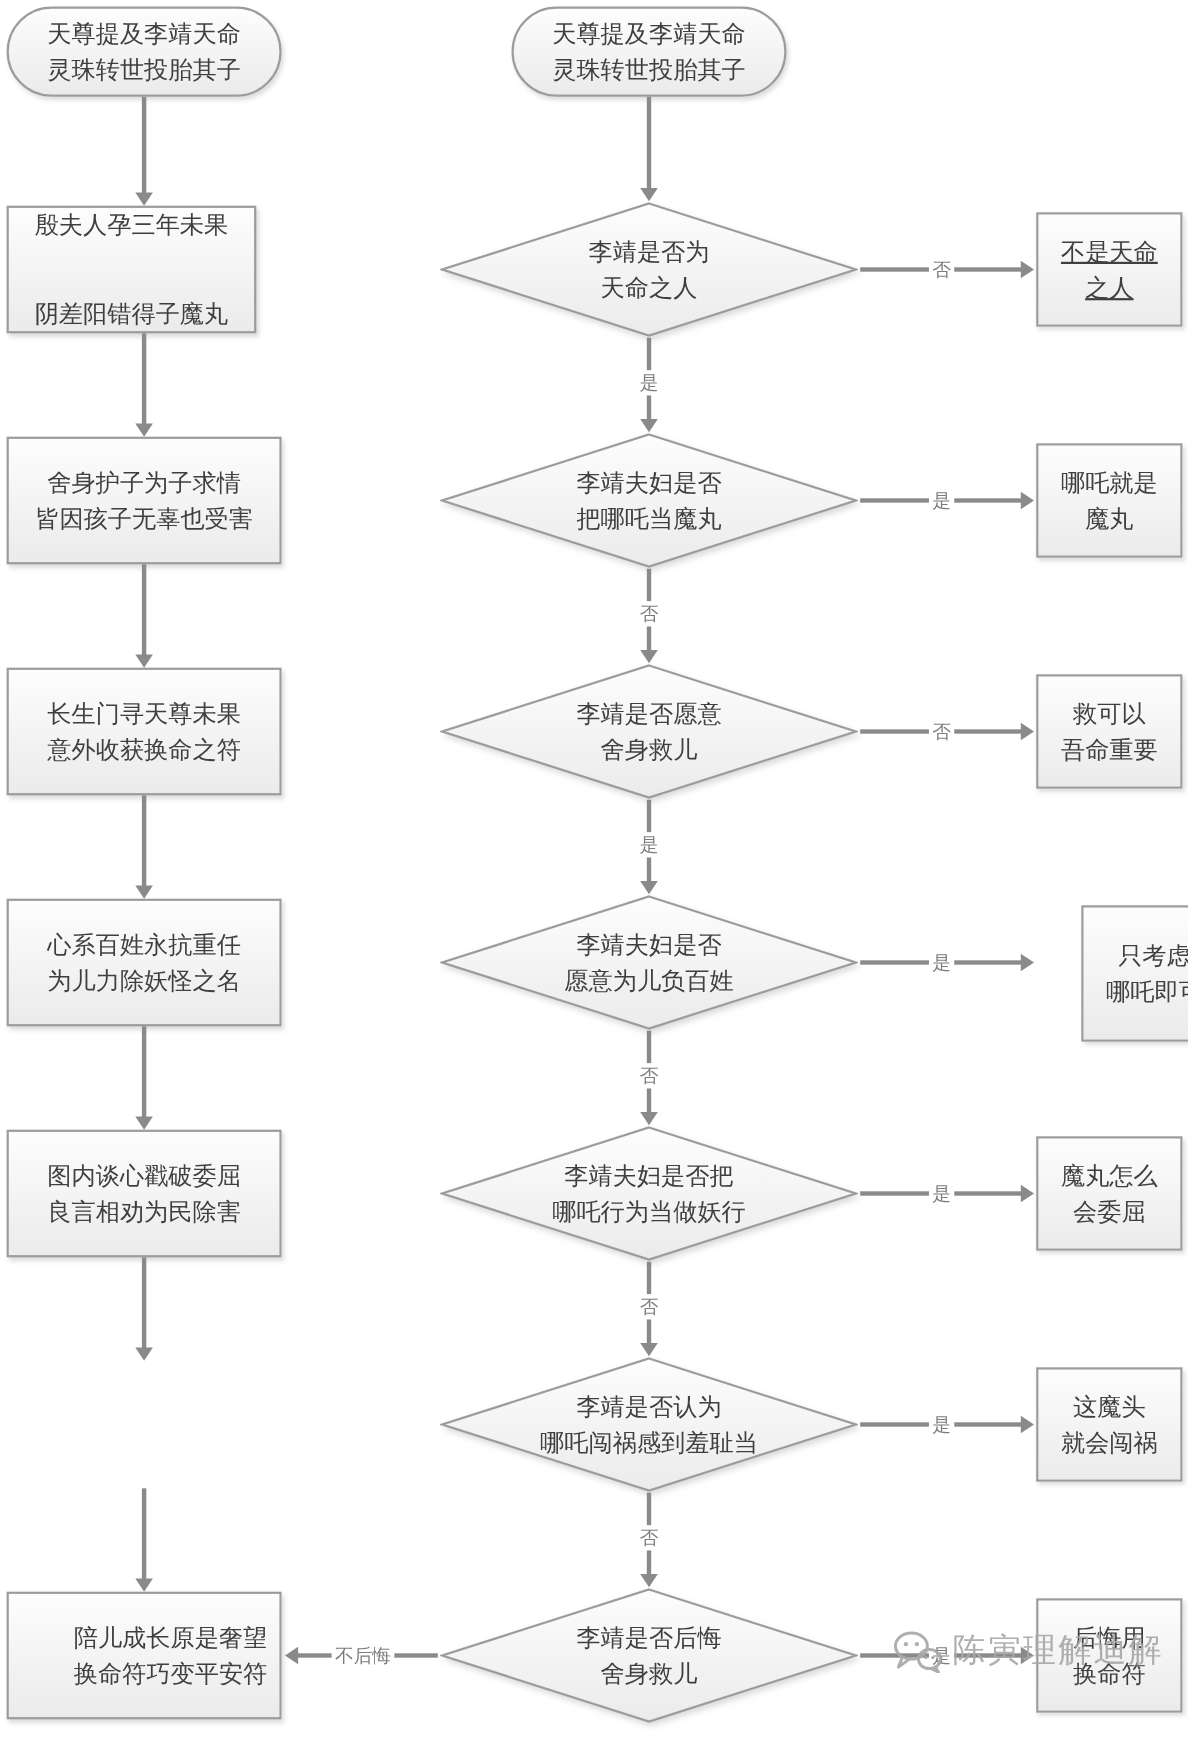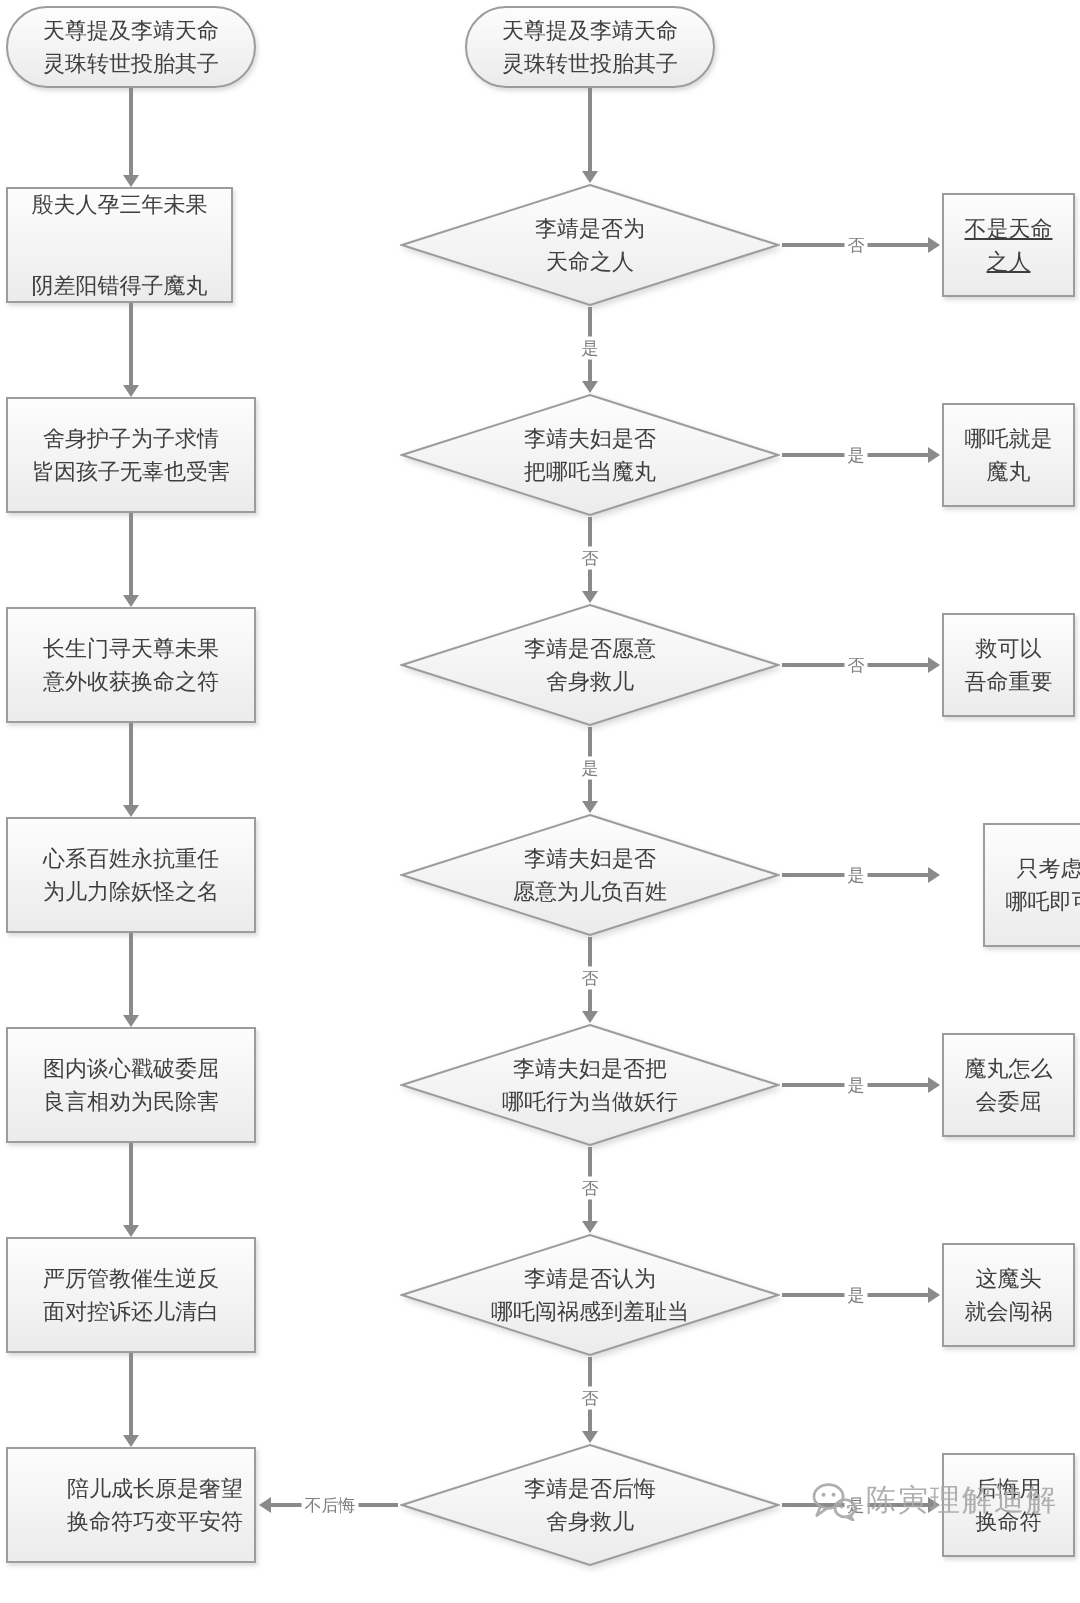"严厉管教催生逆反" div.shape { html: <div> <span>严厉管教催生逆反</span> <span>面对控诉还儿清白</span> </div> -> none }
